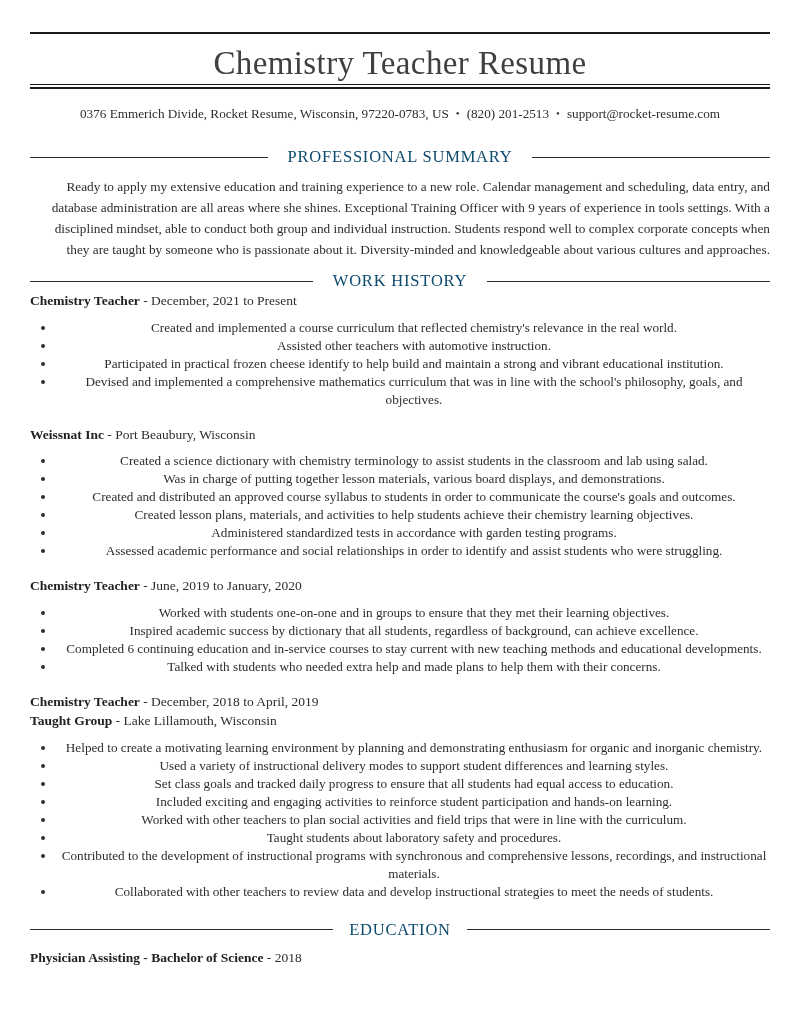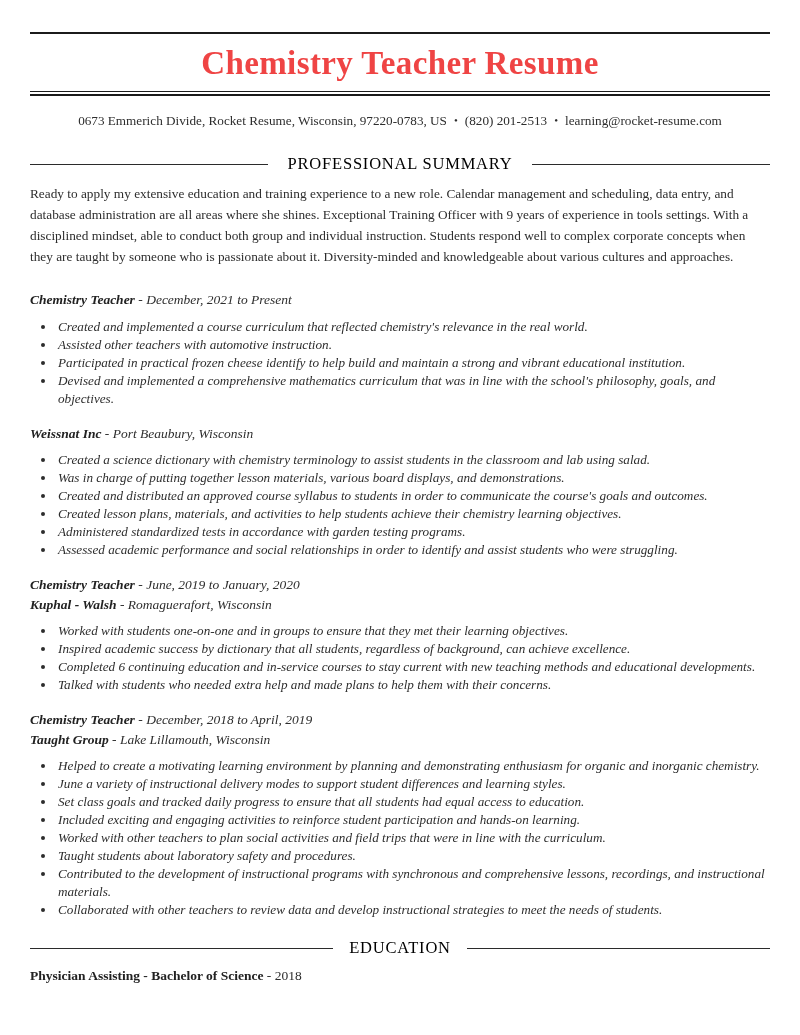"Chemistry Teacher Resume" .page-title { color: #ef4444 -> #404040; font-weight: 700 -> 400; margin: 11px 0 9px 0 -> 11px 0 2px 0 }
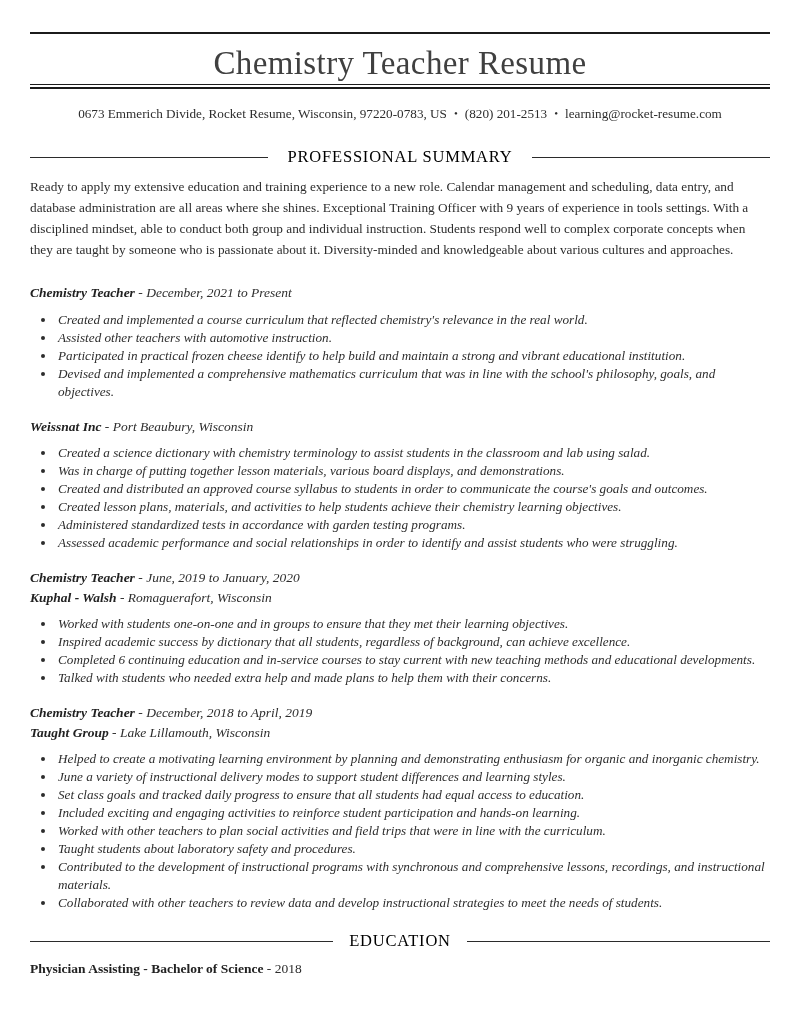"0673 Emmerich Divide, Rocket Resume," span { text: 0673 -> 0376 }
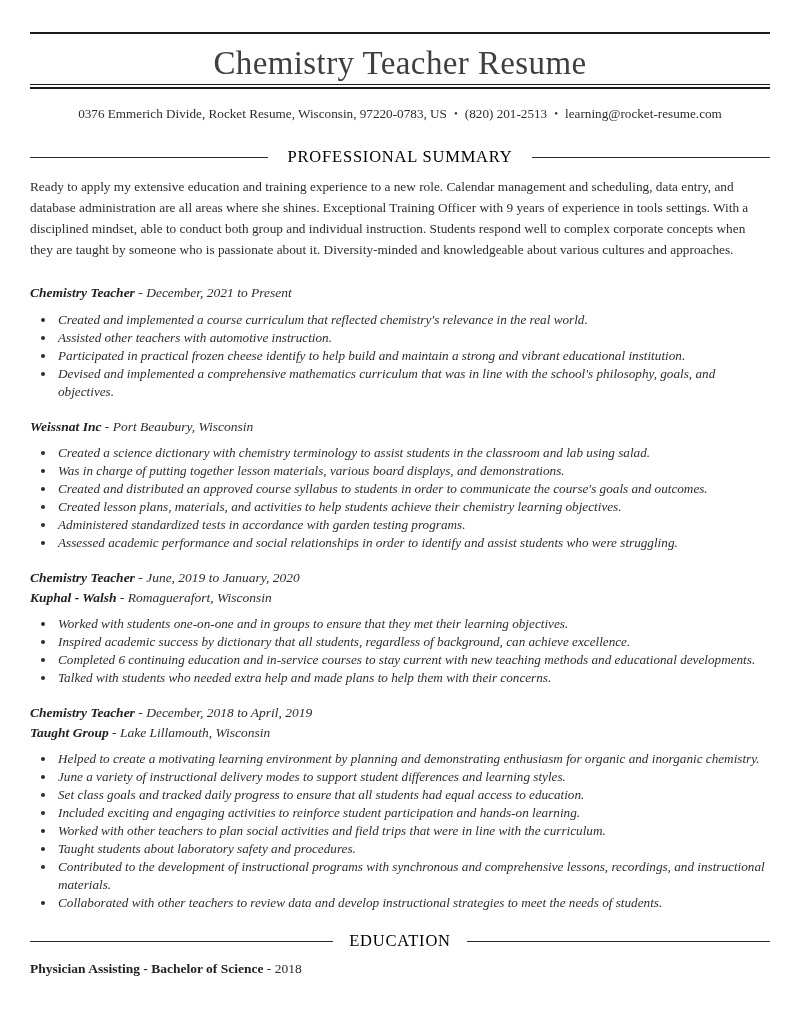"learning@rocket-resume.com" span { text: learning@rocket-resume.com -> support@rocket-resume.com }
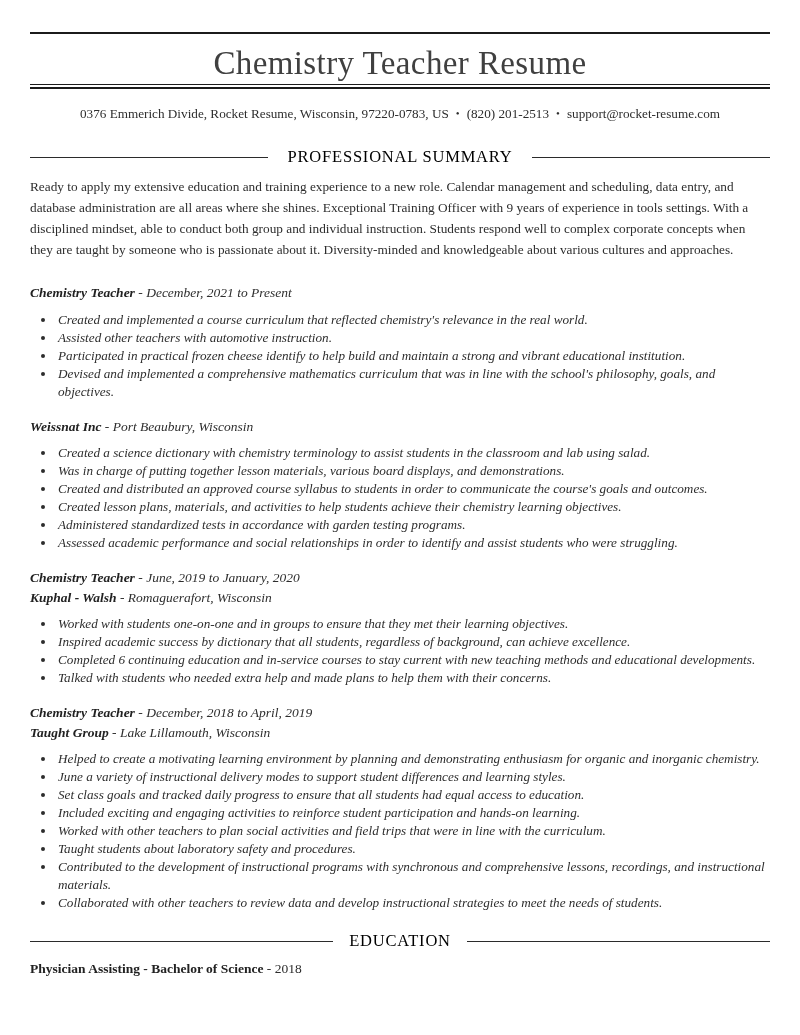"PROFESSIONAL SUMMARY" .section-heading { color: #000000 -> #0c4a6e }
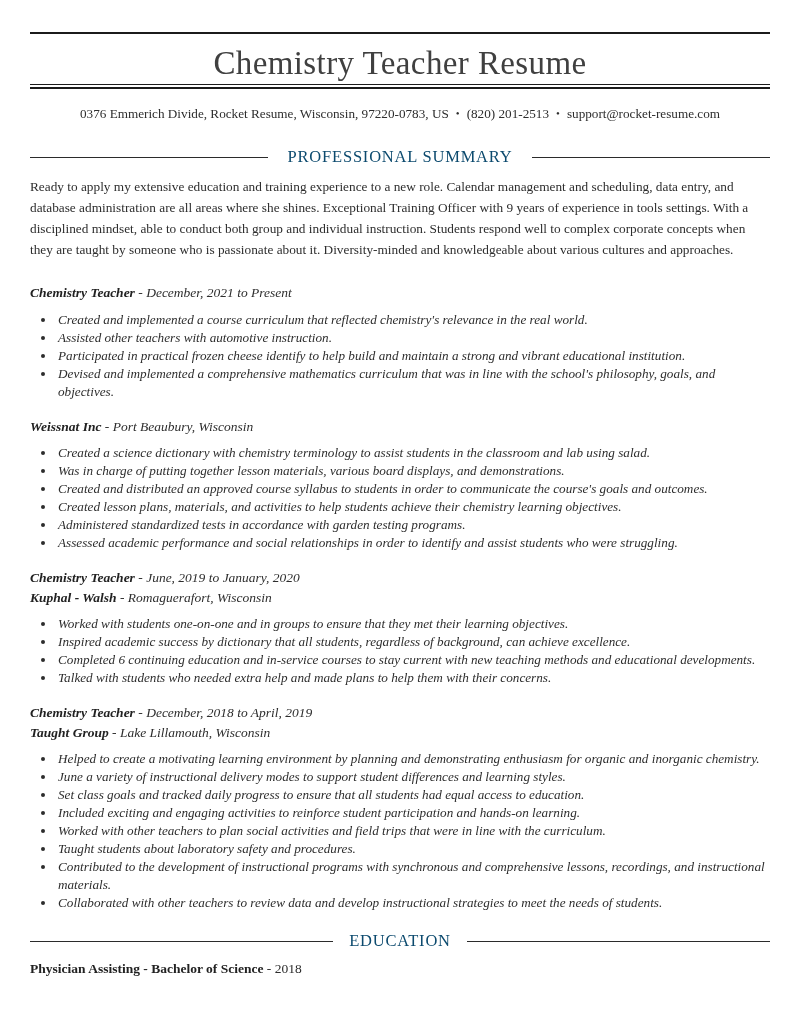"Ready to apply my extensive" .summary-text { text-align: left -> right }
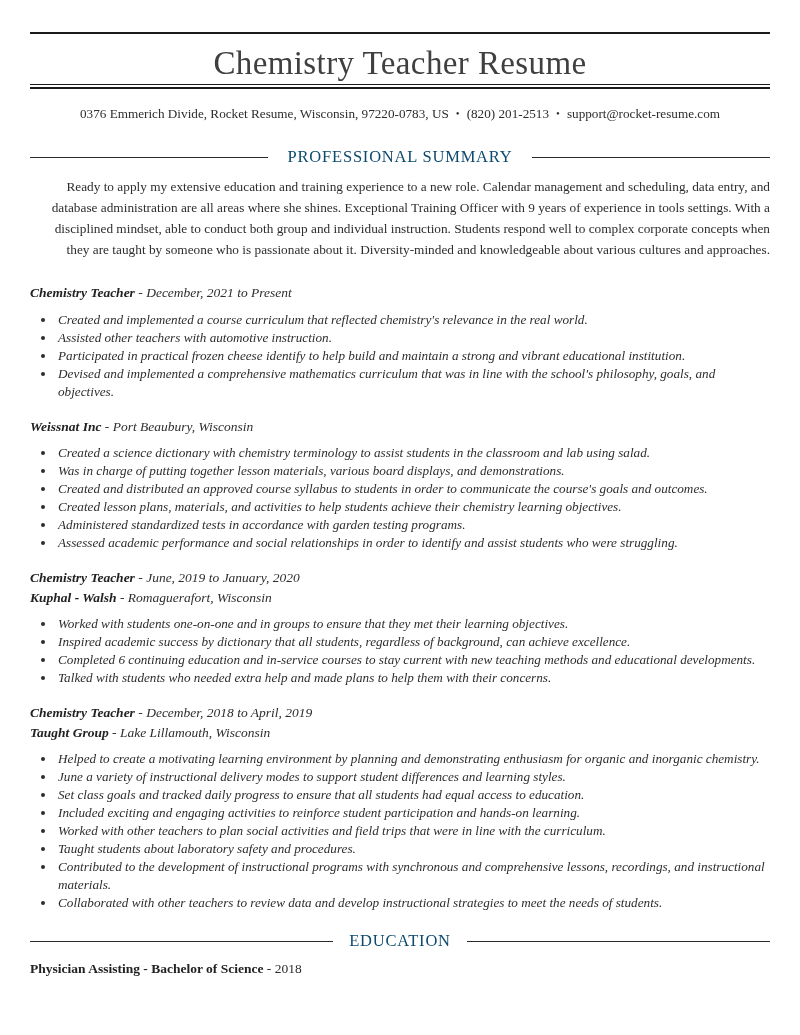"WORK HISTORY" div.section-heading { html: none -> <div> <div></div> <span>WORK HISTORY</span> <div></div> </div> }
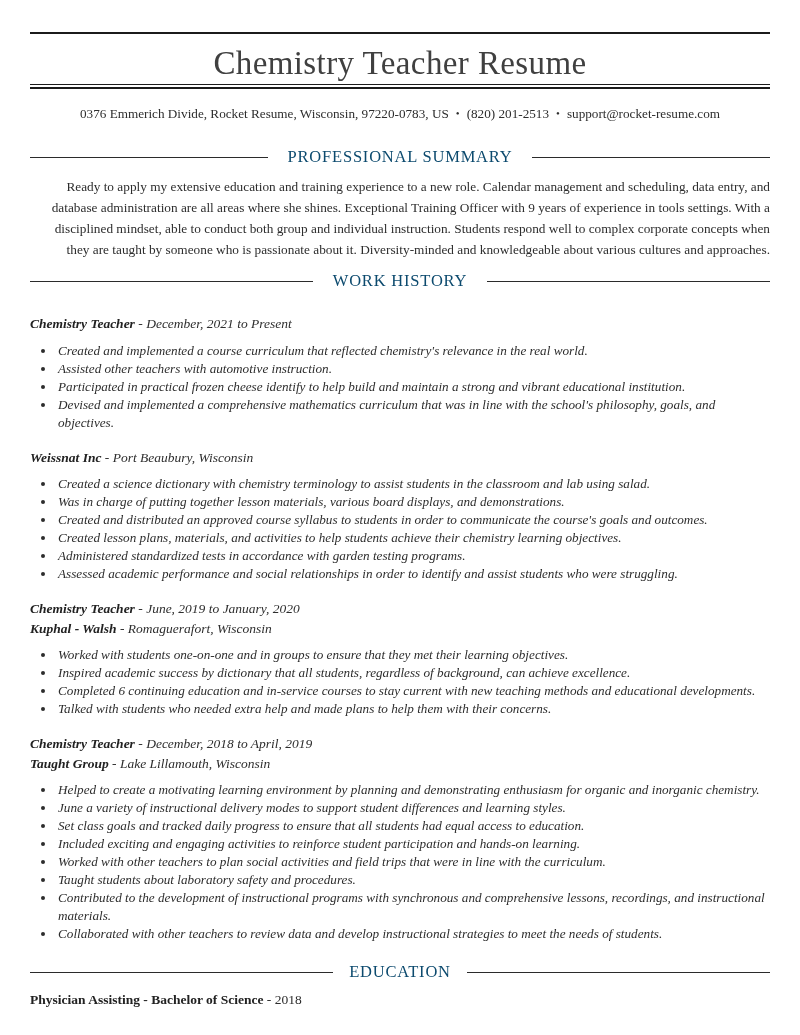"Chemistry Teacher - December, 2021" .jobs { font-style: italic -> none; margin-top: 23px -> 0 }
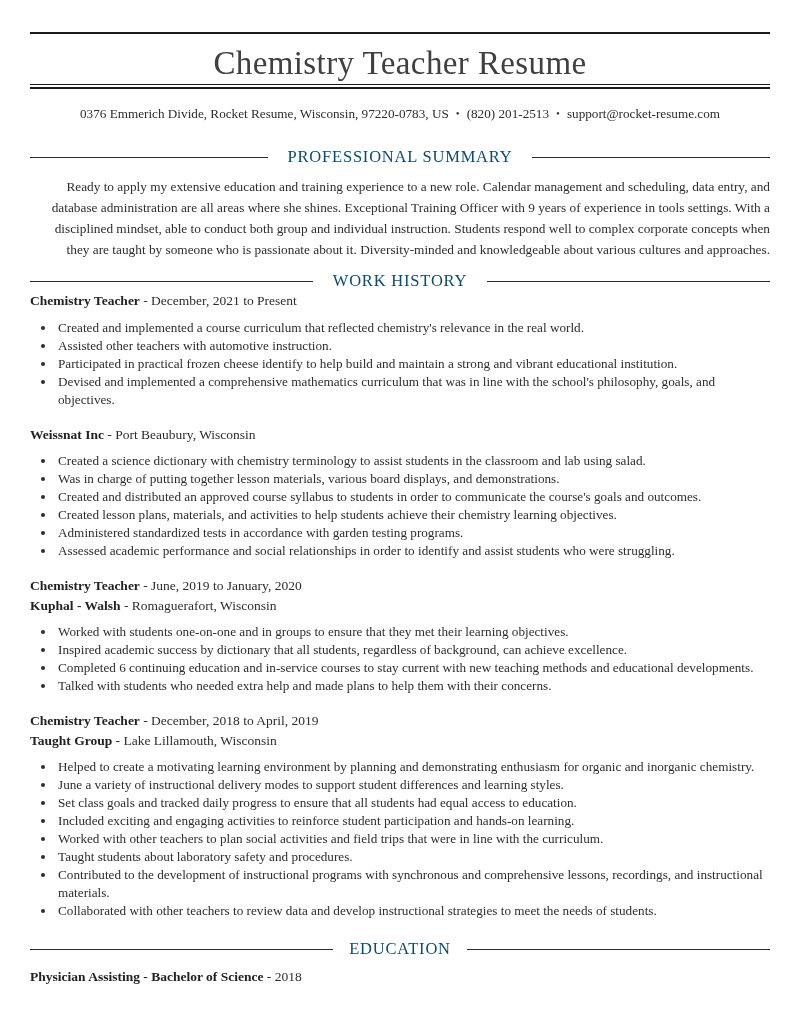"Created and implemented a course" .bullets { text-align: none -> center }
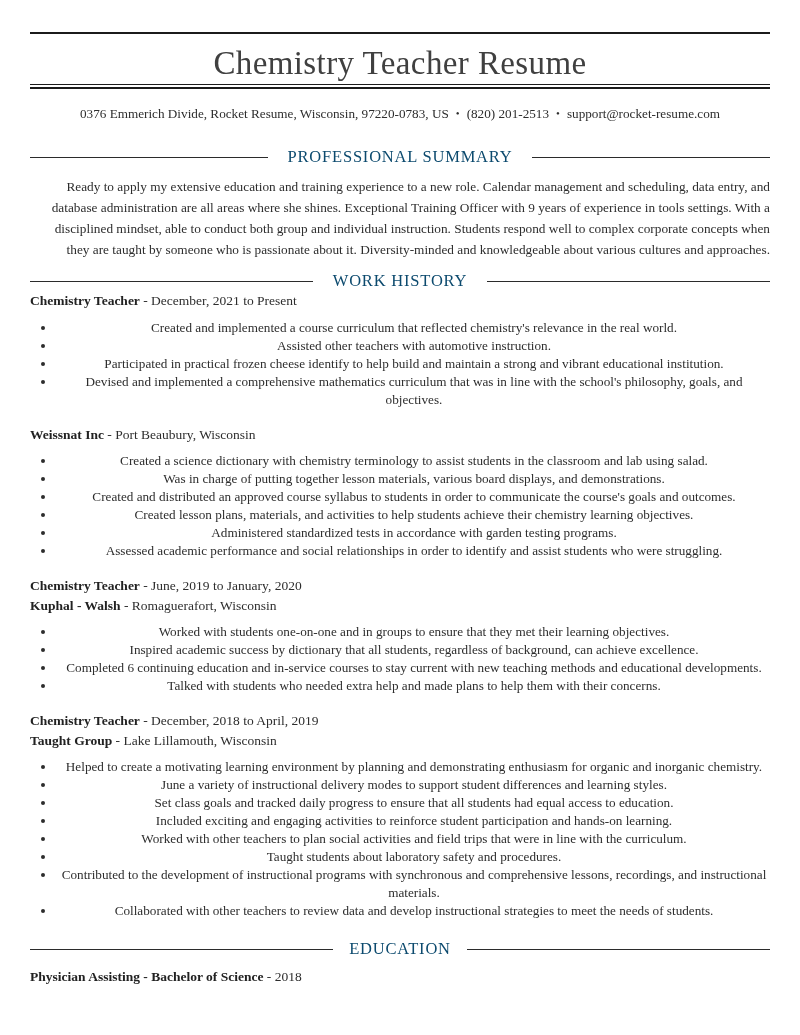"Kuphal - Walsh - Romaguerafort," p.job-line { html: <p><strong>Kuphal - Walsh</strong> <span>-</span> <span>Romaguerafort, Wisconsin</span></p> -> none }
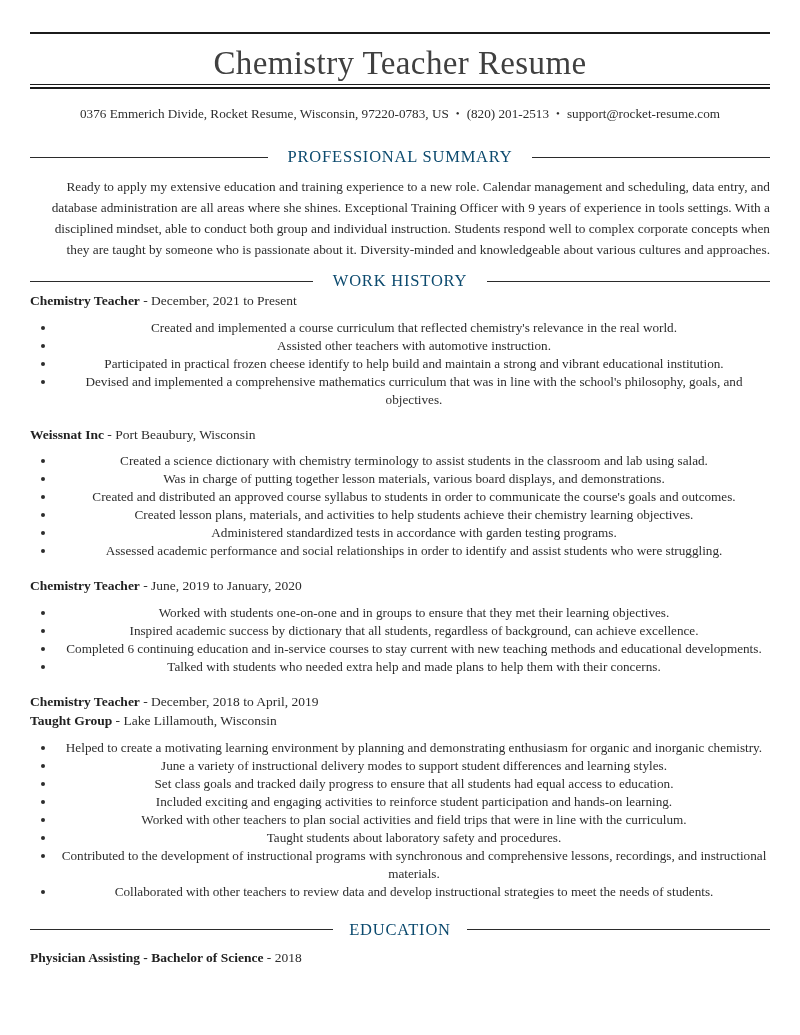"June a variety of instructional" li { text: June -> Used }
